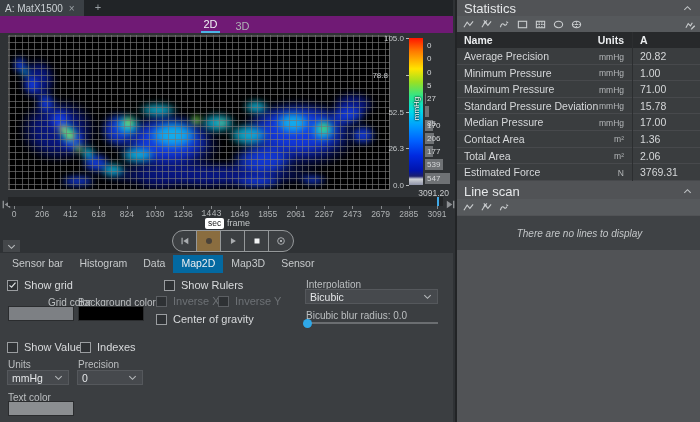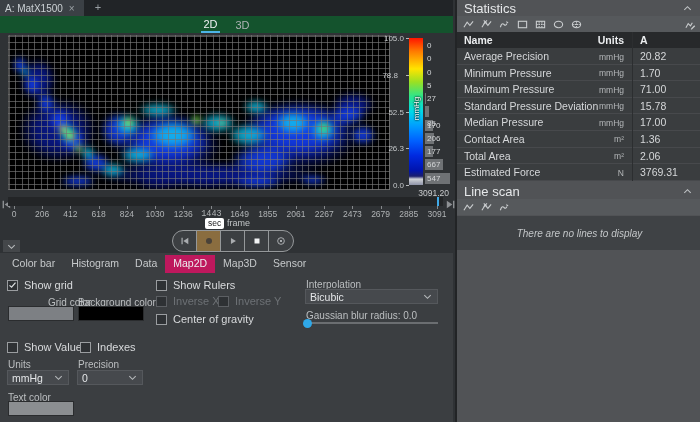"2D" .viewtoggle { align-items: center -> flex-end; background: #14532d -> #701a75 }
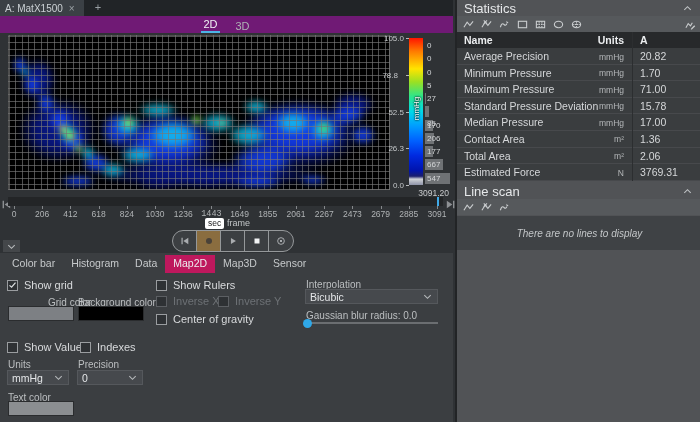"78.8" span.cb-tick { left: 370px -> 360px }
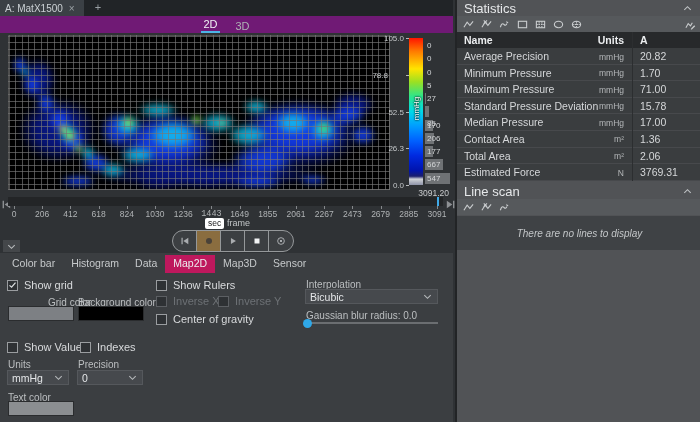"1.70" span.tval { text: 1.70 -> 1.00 }
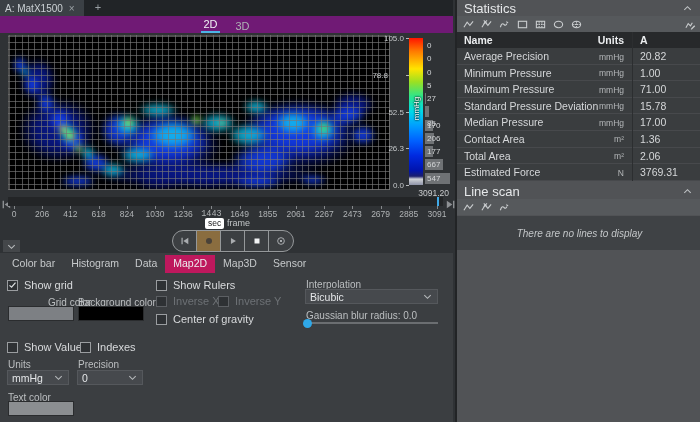"667" span.cnt { text: 667 -> 539 }
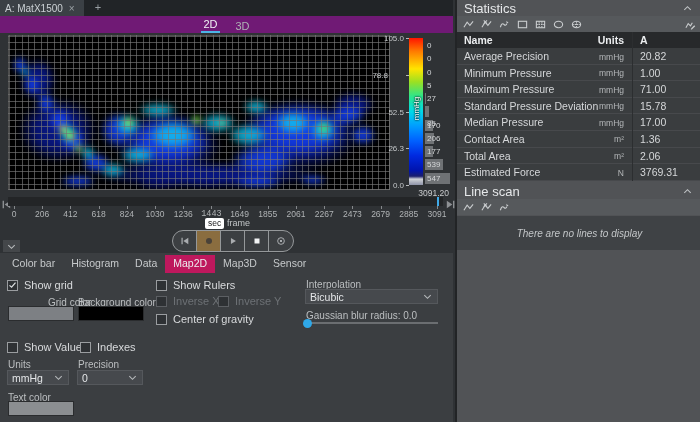"Color bar" div.stab { text: Color -> Sensor }
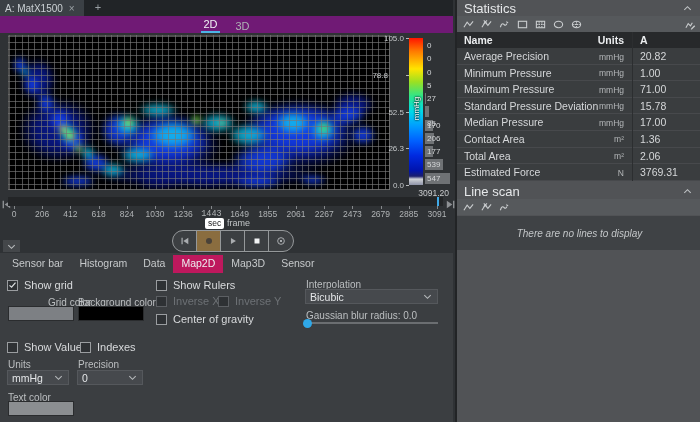"Map2D" .stab.sel { background: #be185d -> #0369a1 }
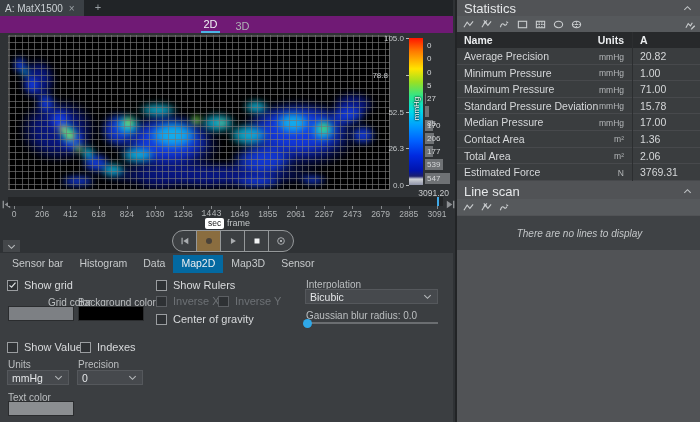"Show Rulers" div.cbx { left: 156px -> 164px }
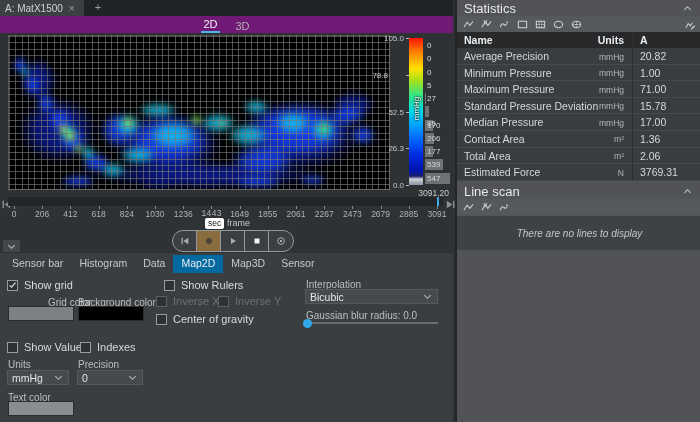"Gaussian blur radius: 0.0" div.slabel { text: Gaussian -> Bicubic }
